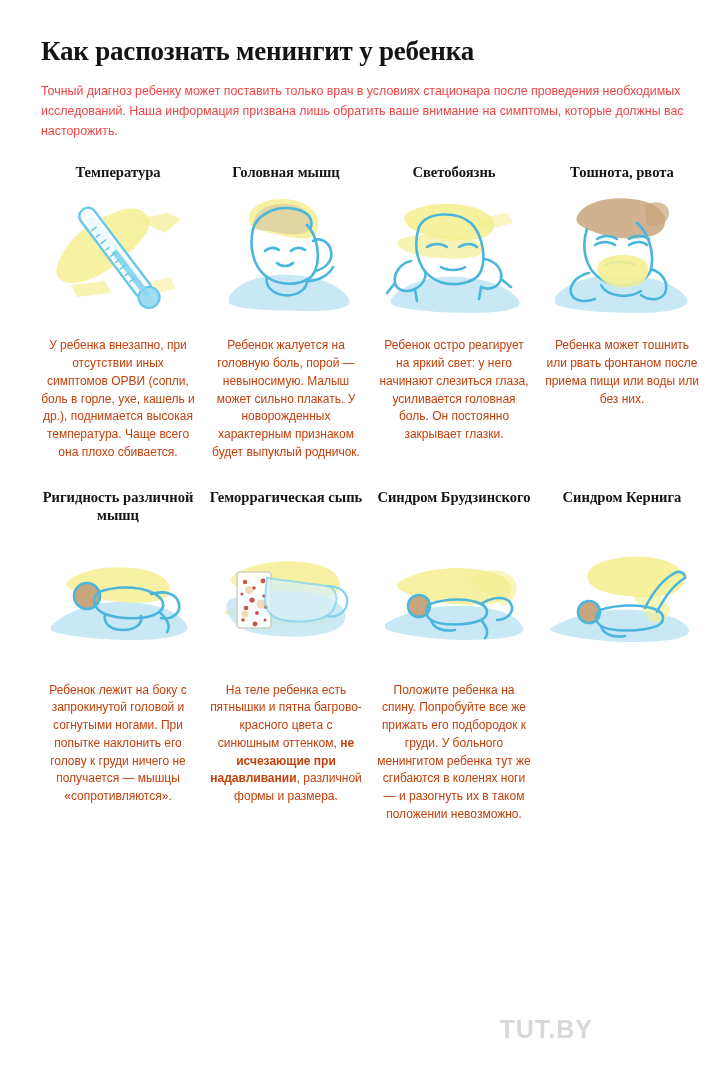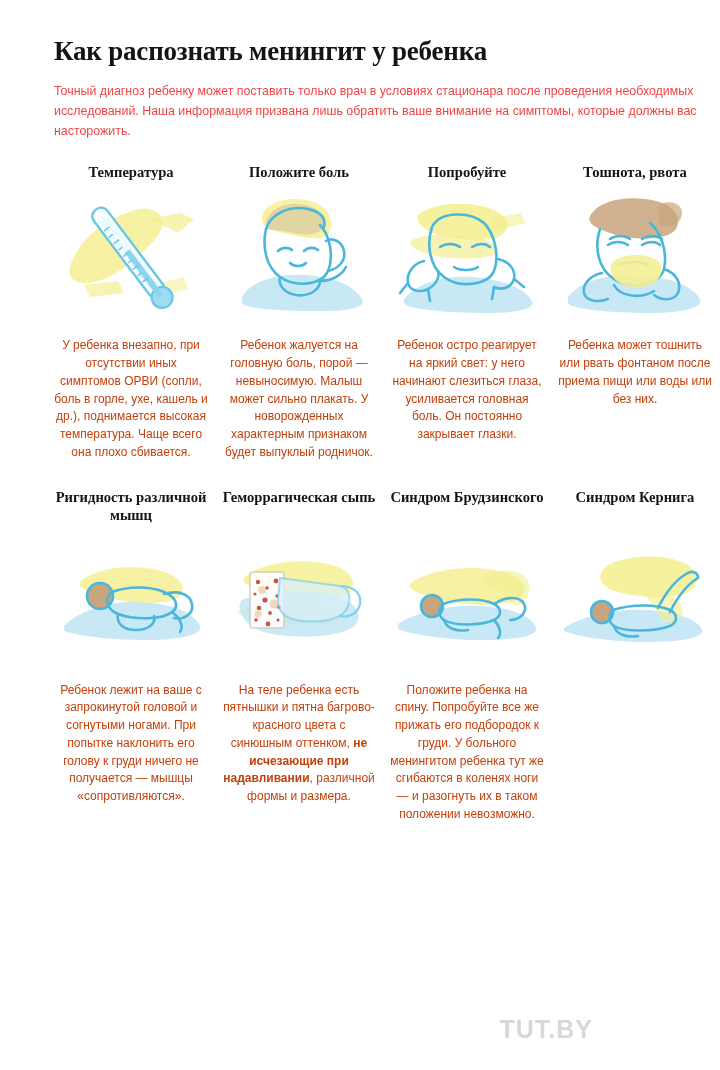"Как распознать менингит у ребенка" .page { padding: 30px 34px 0 54px -> 30px 34px 0 41px }
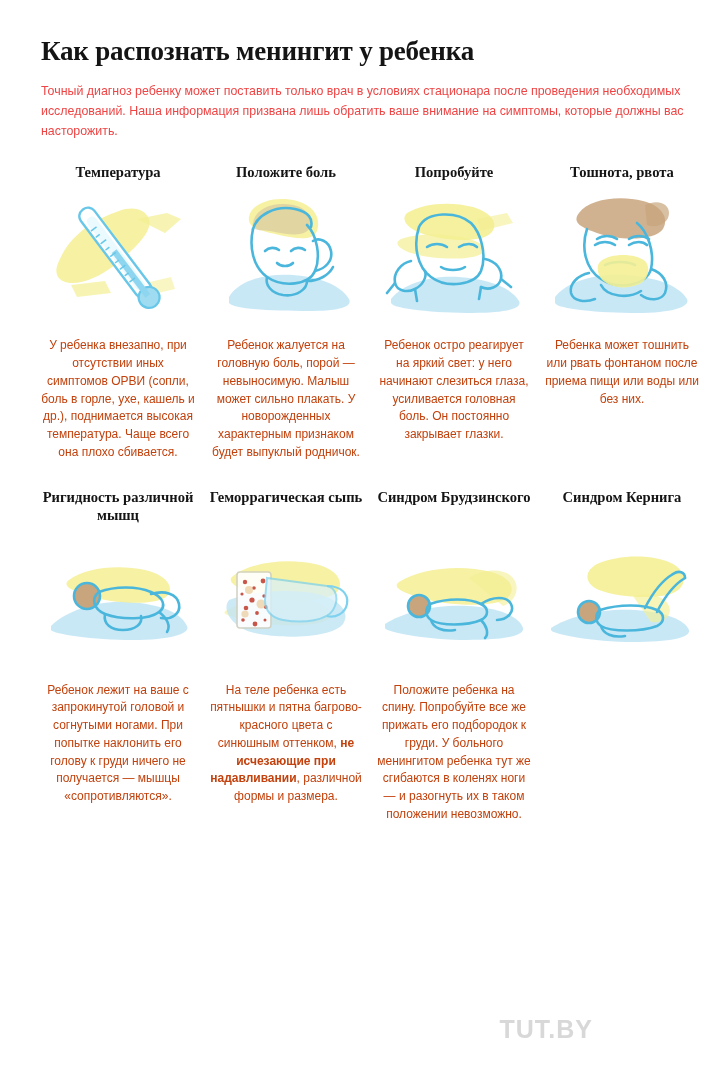"Положите боль" div.card-title { text: Положите боль -> Головная мышц }
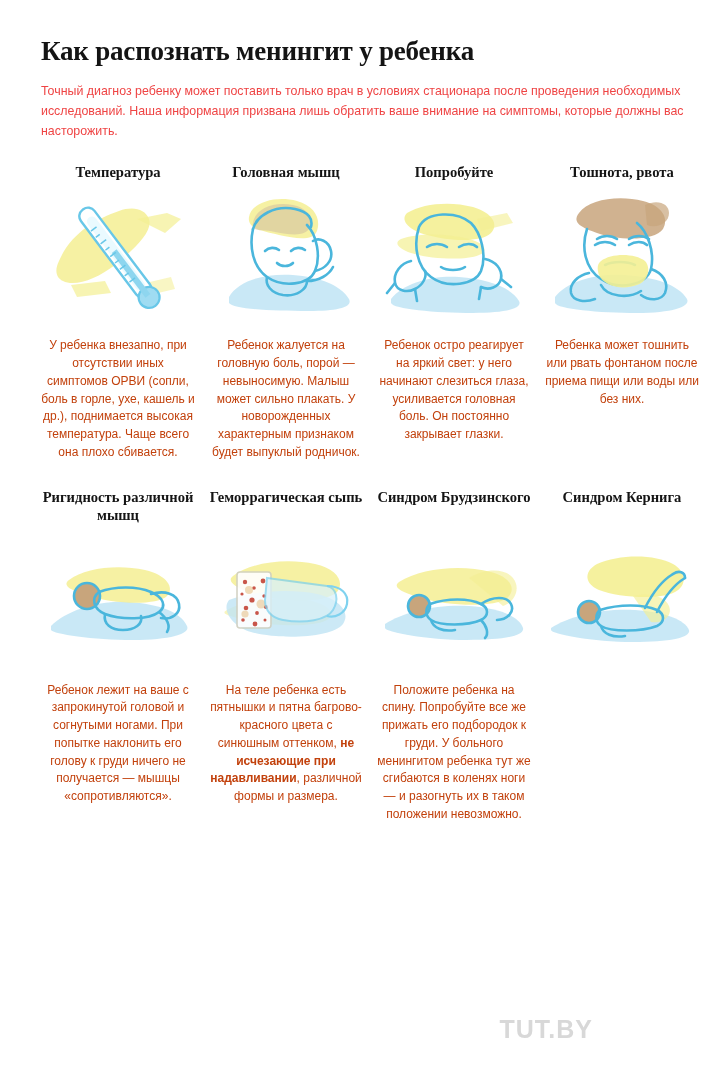"Попробуйте" div.card-title { text: Попробуйте -> Светобоязнь }
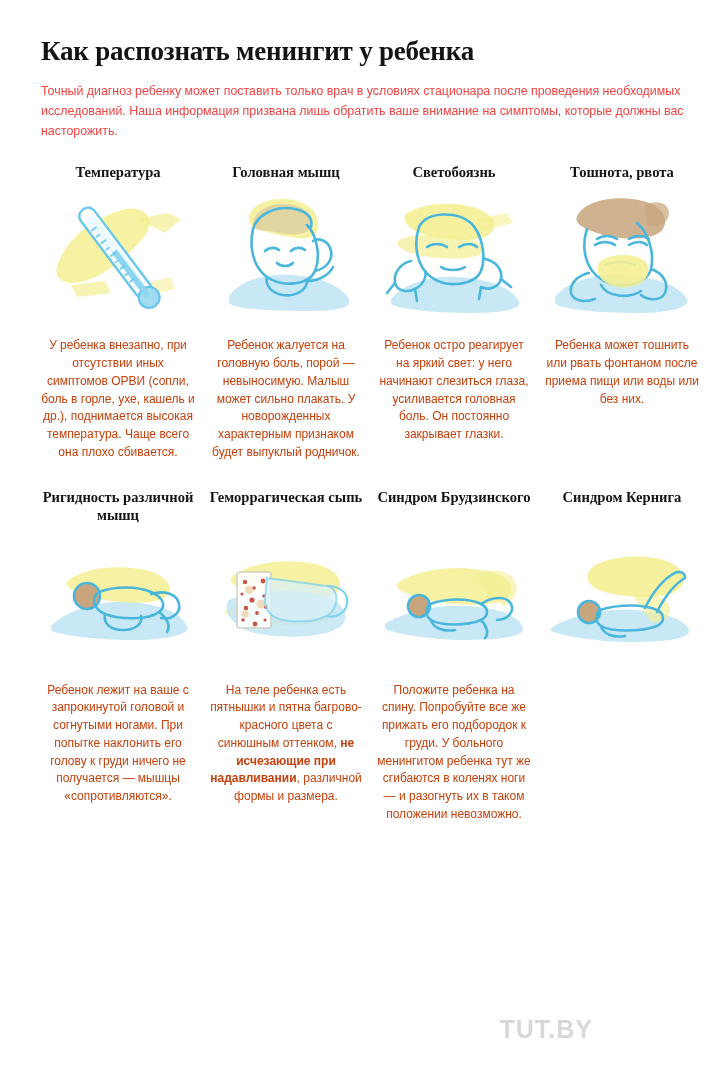"Ребенок лежит на ваше с" div.card-text { text: ваше -> боку }
